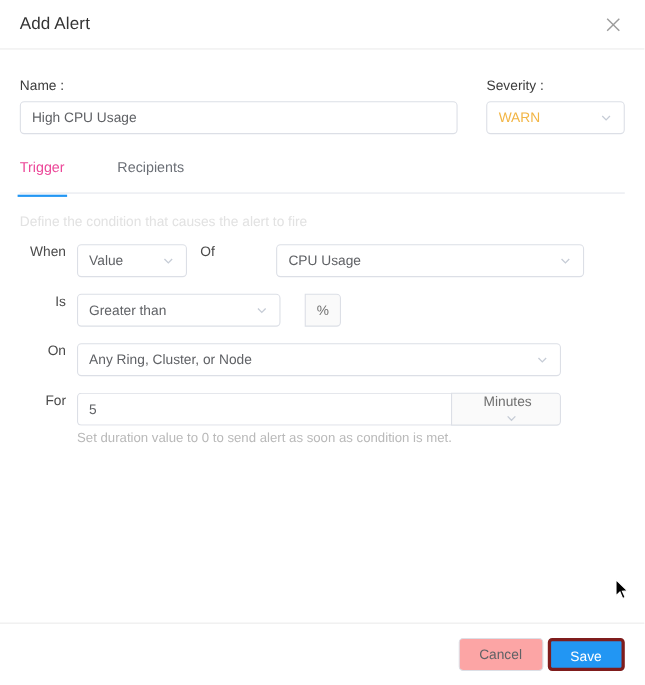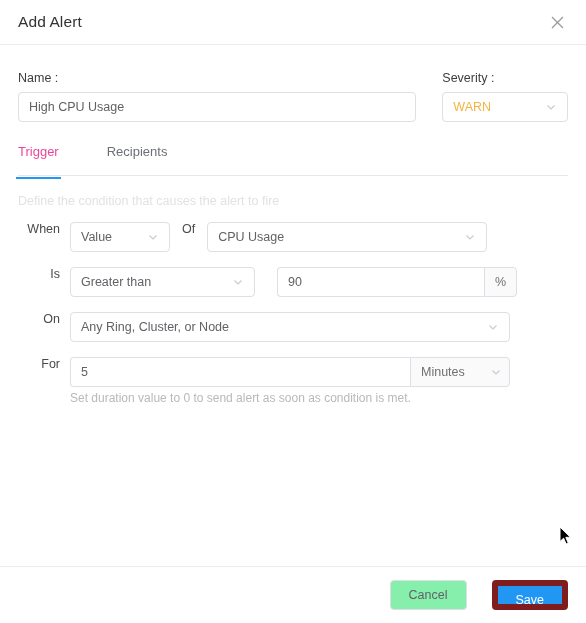"CPU Usage" .w-of { margin-left: none -> 44px }
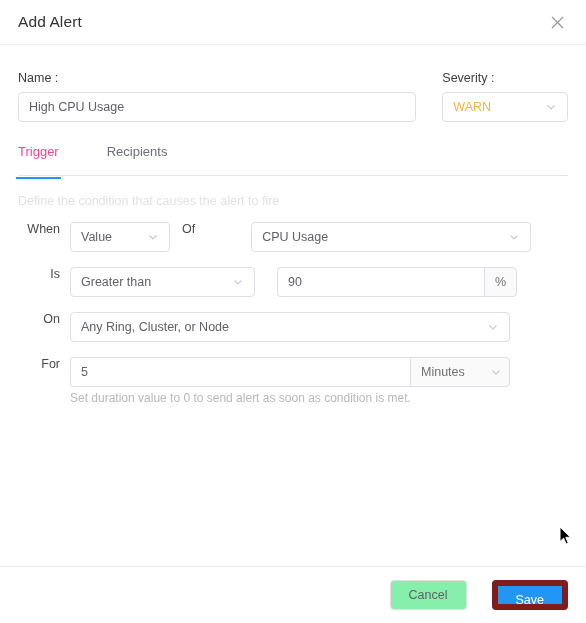"90" input.text-input { html: <input> -> none }
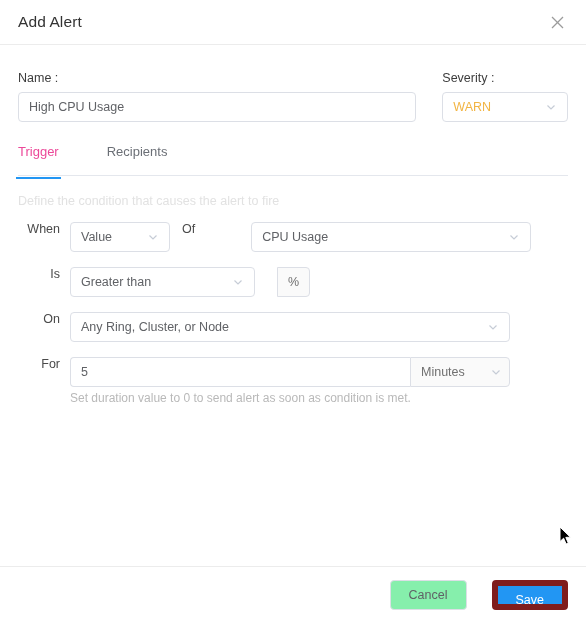"Minutes" .addon.select-addon { flex-direction: none -> column }
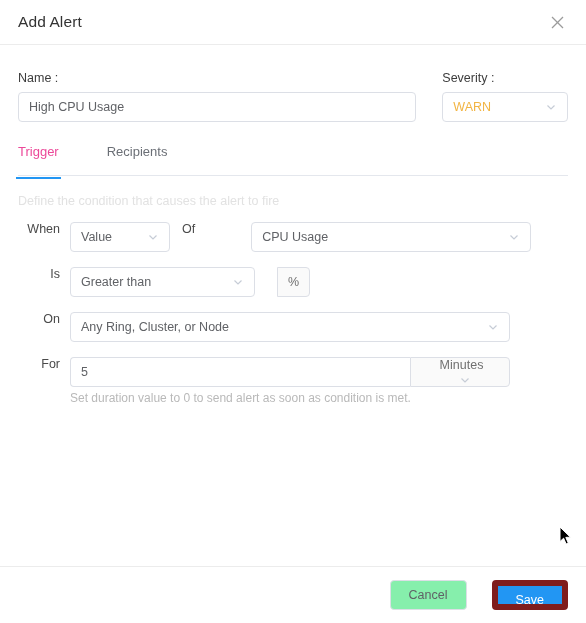"Cancel" .btn-default { background: #86efac -> #fca5a5 }
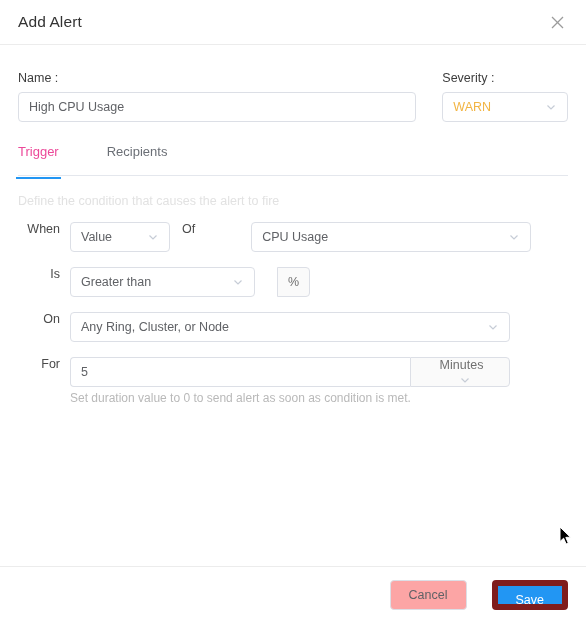"Save" .btn-primary { border: 6px solid #7f1d1d -> 3px solid #7f1d1d; margin-left: 25px -> 4px }
